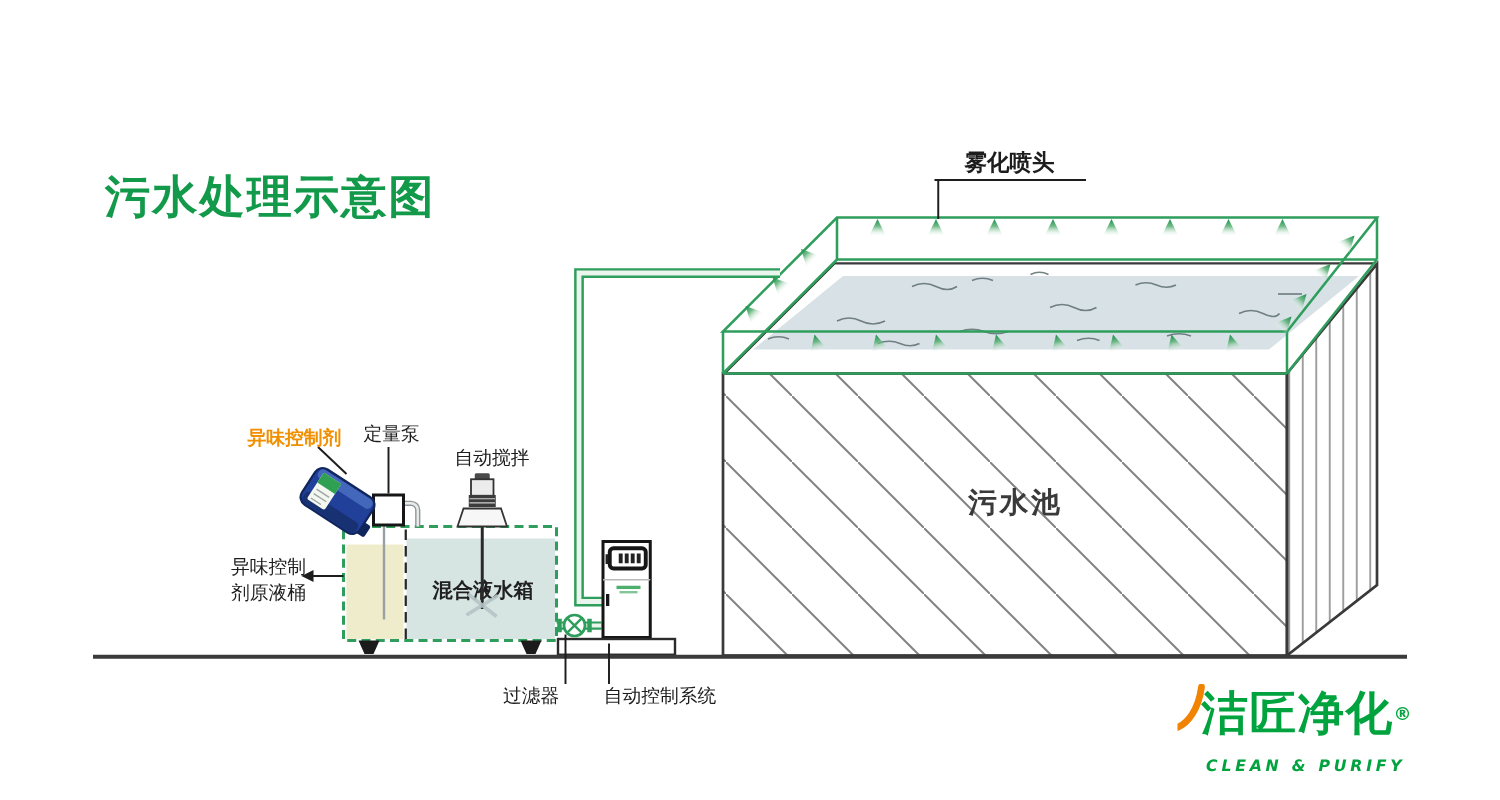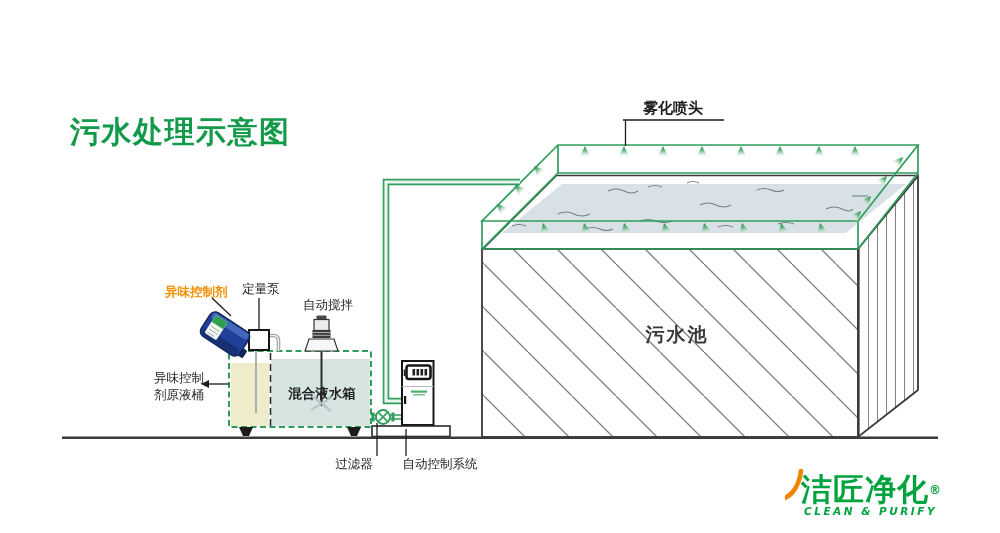"CLEAN & PURIFY" .logo .tagline { margin-top: 0 -> 13px }
